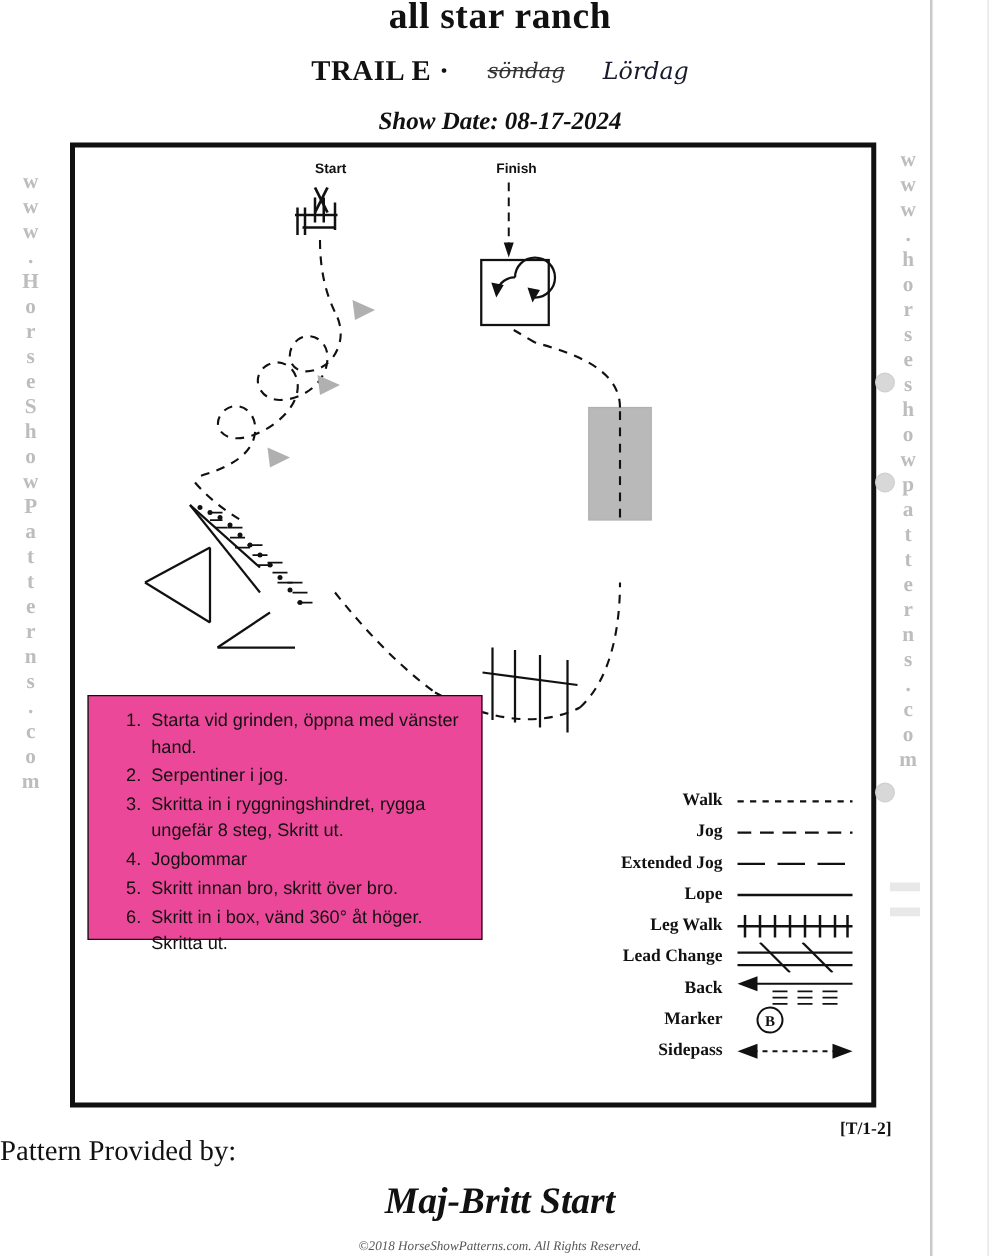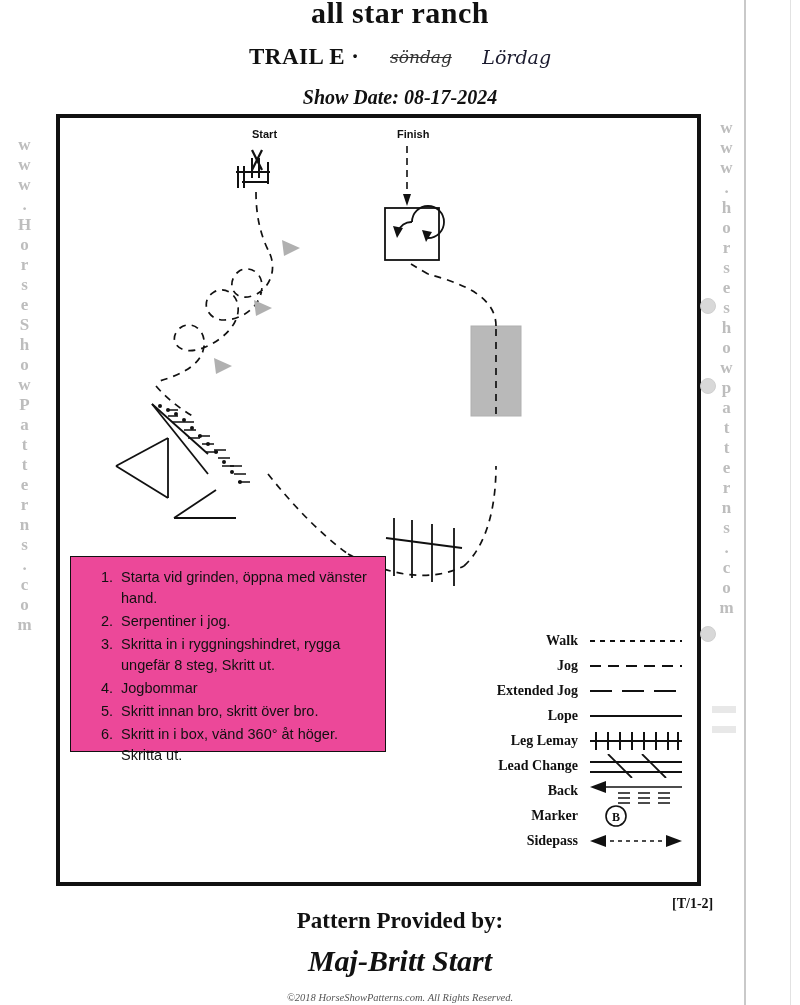"Leg Lemay" div.legend-label { text: Lemay -> Walk }
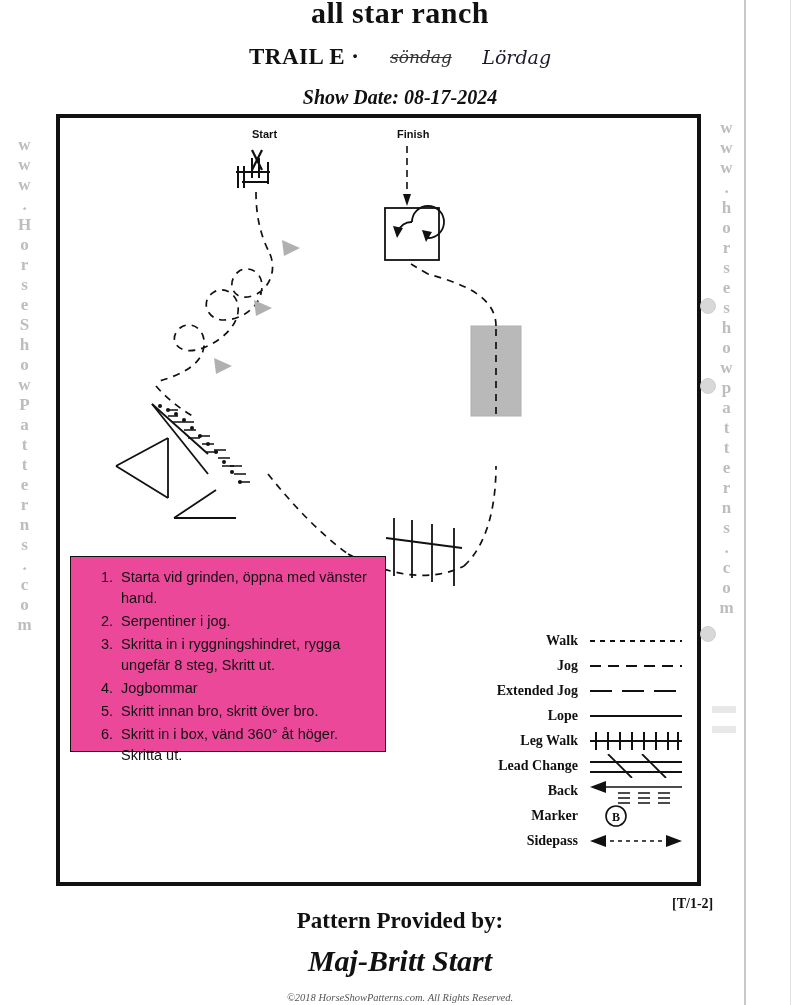"Pattern Provided by:" .provided { font-weight: bold -> normal; text-align: center -> left }
